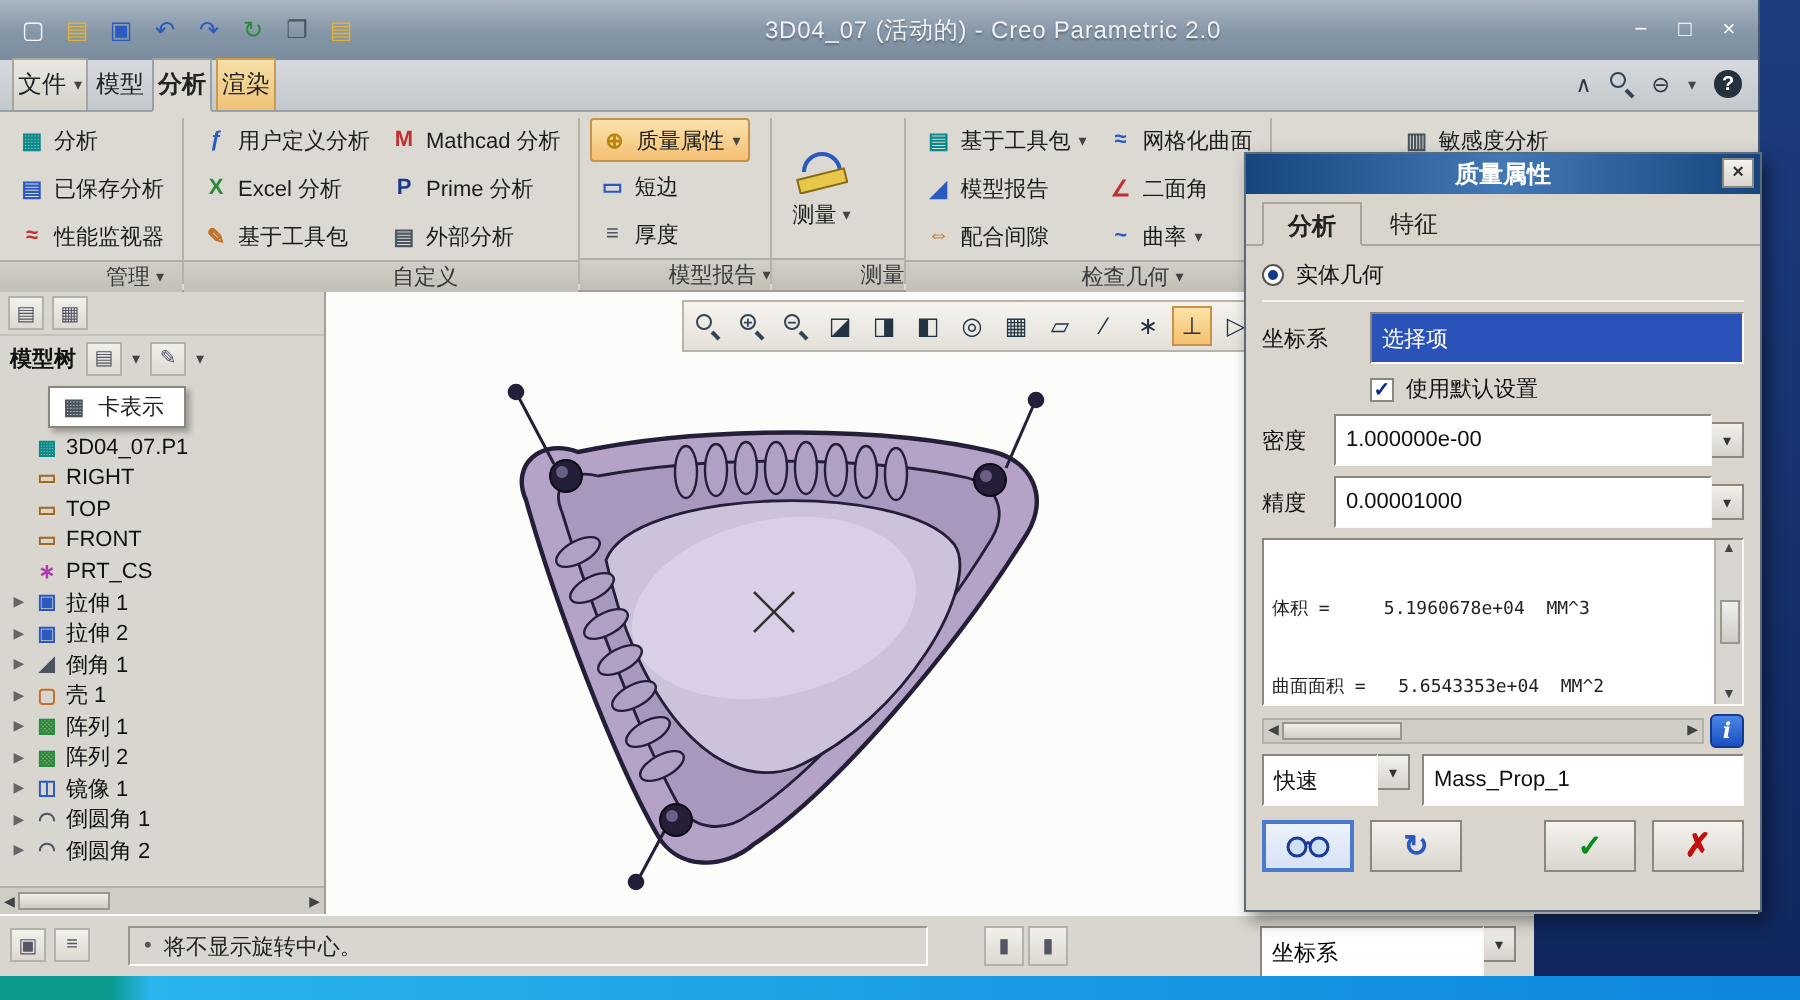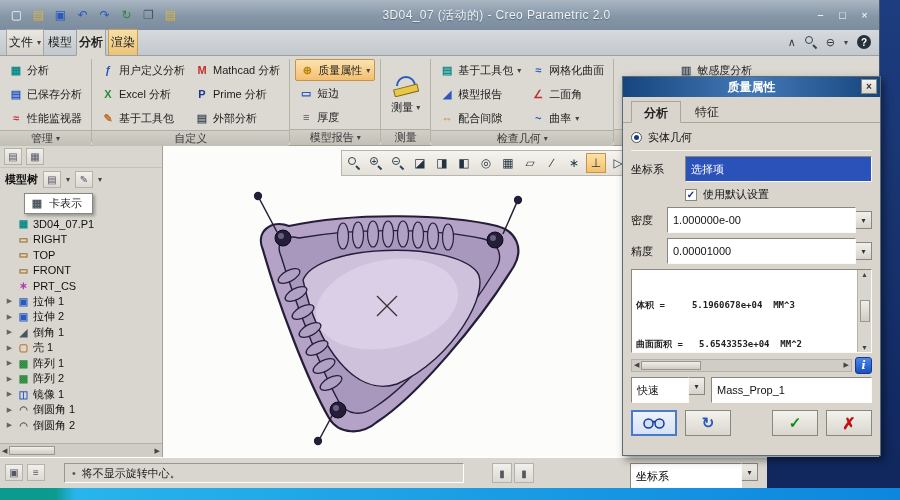"管理" .glabel { padding-left: none -> 44px }
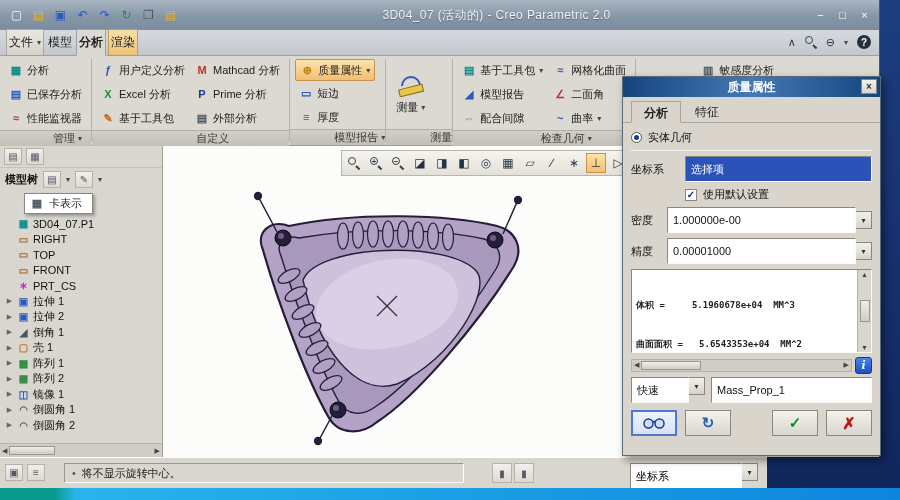"体积 = 5.1960678e+04 MM^3" .results { font-weight: bold -> none }
